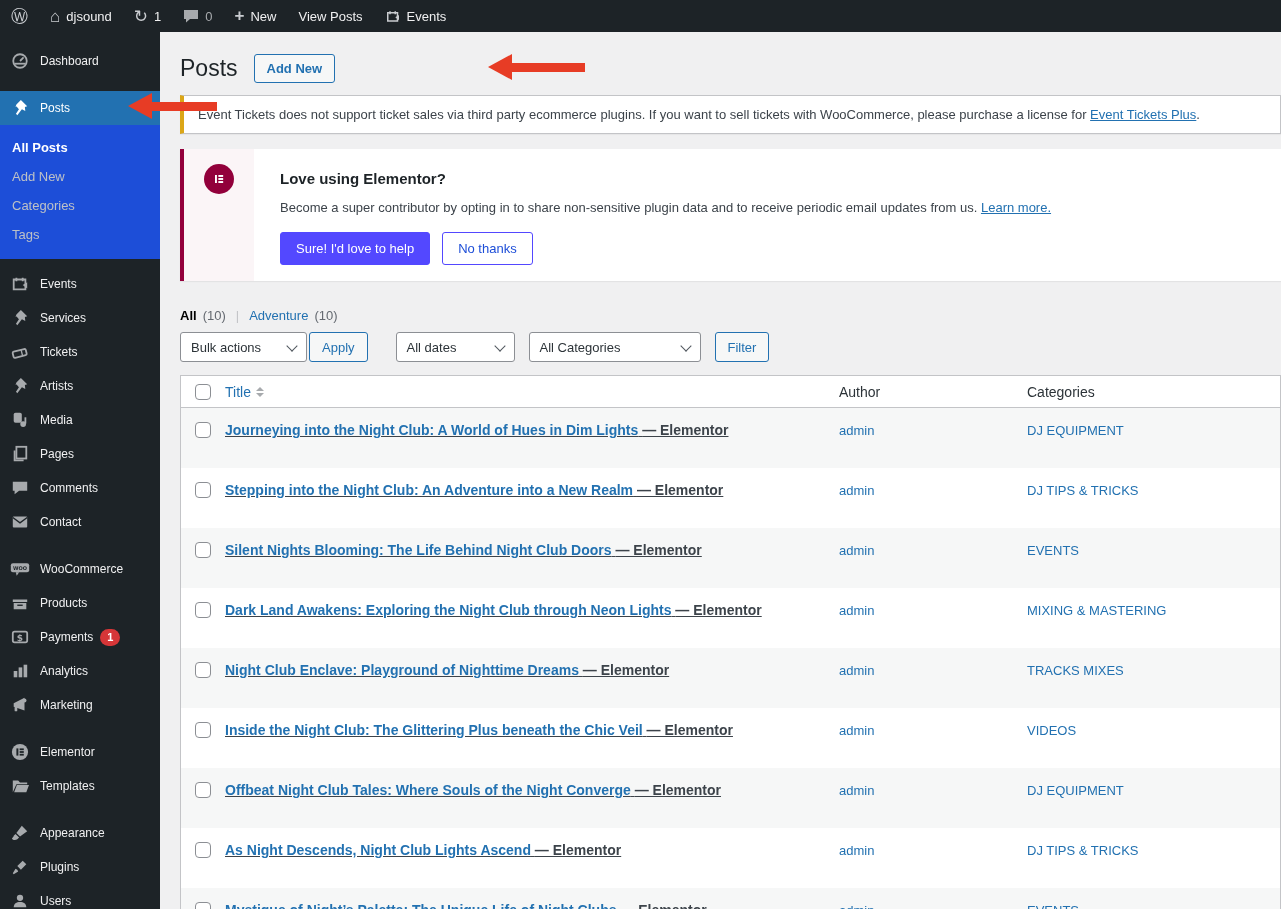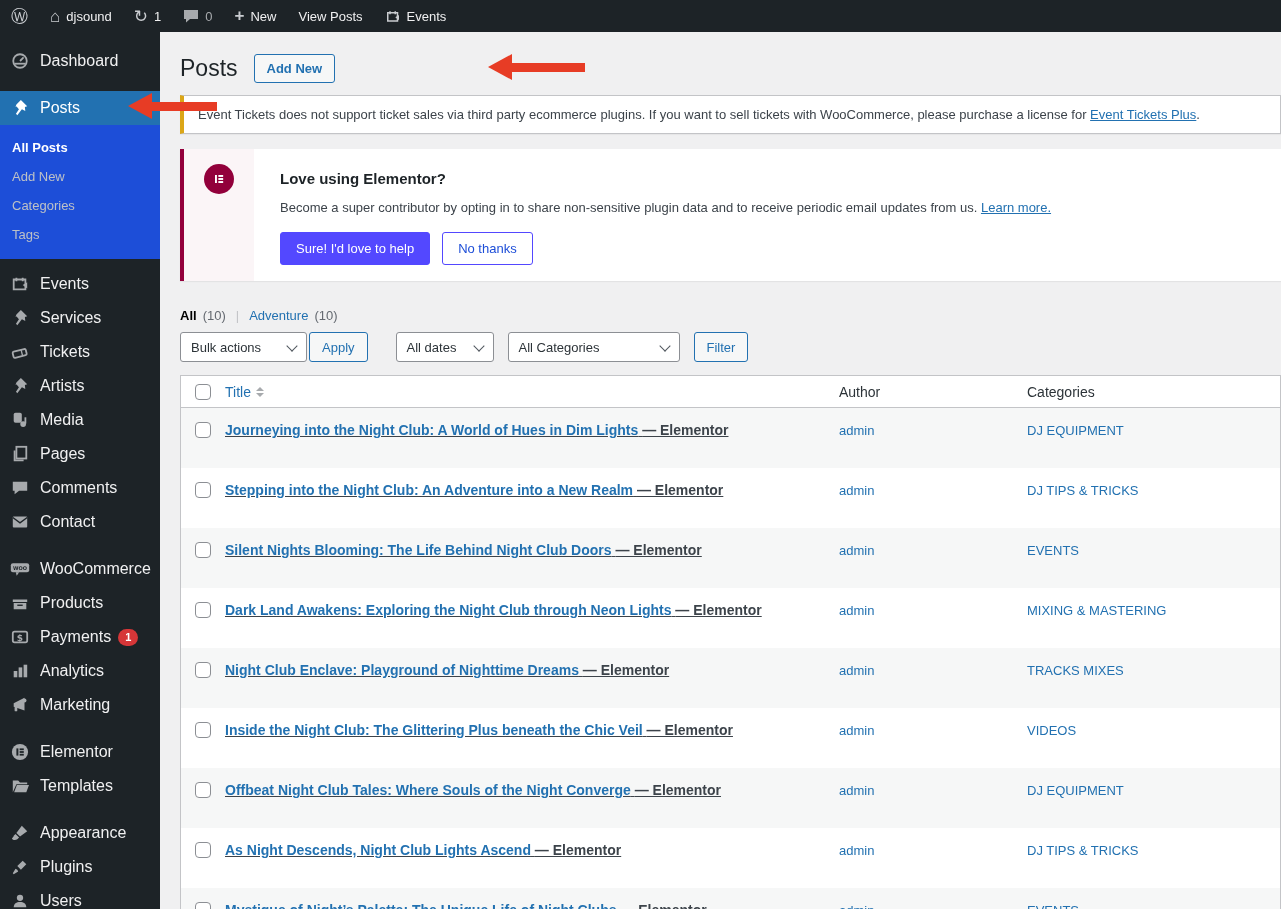"Dashboard" .mi .mil { font-size: 16px -> 12px }
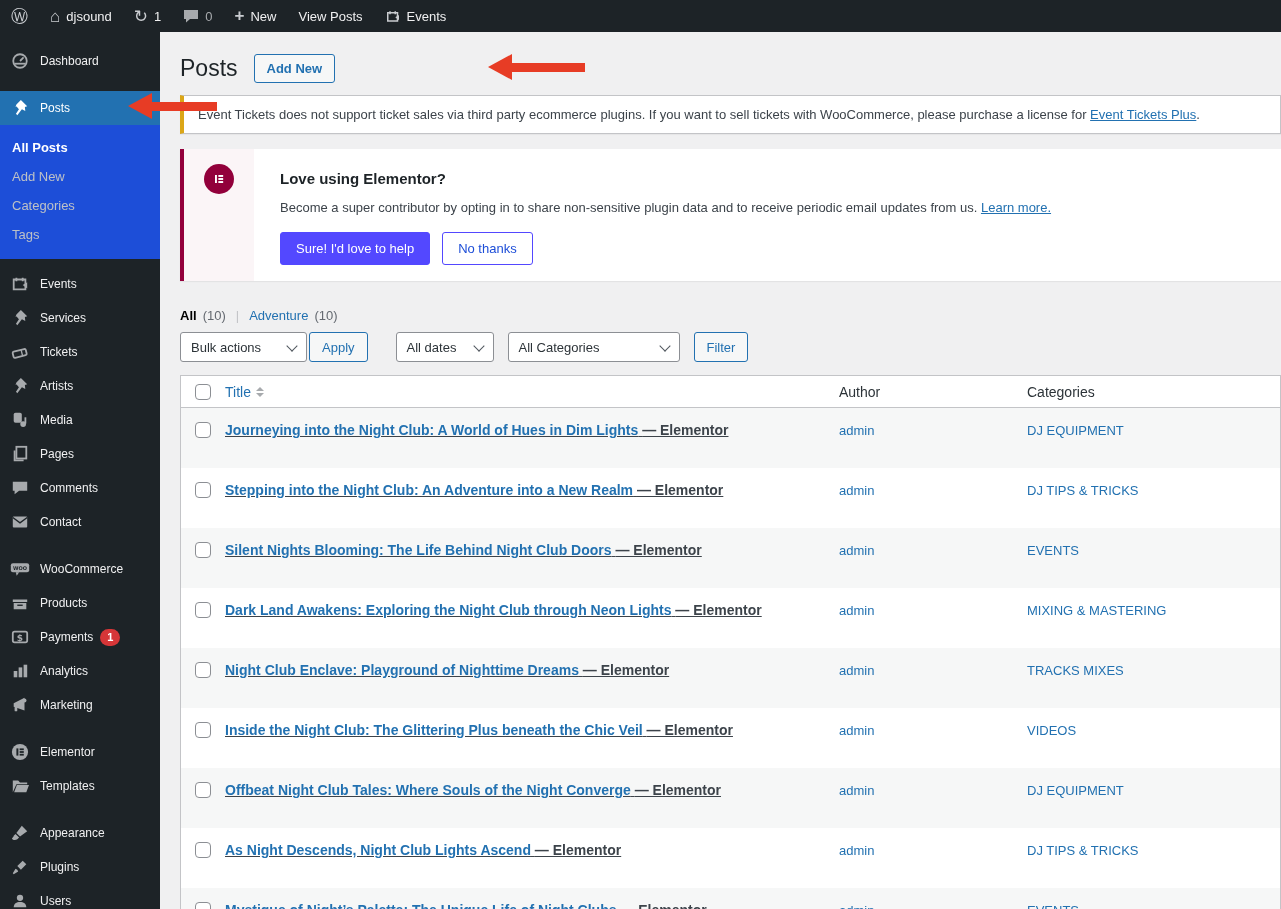"All dates" .sel-dates { width: 98px -> 119px }
